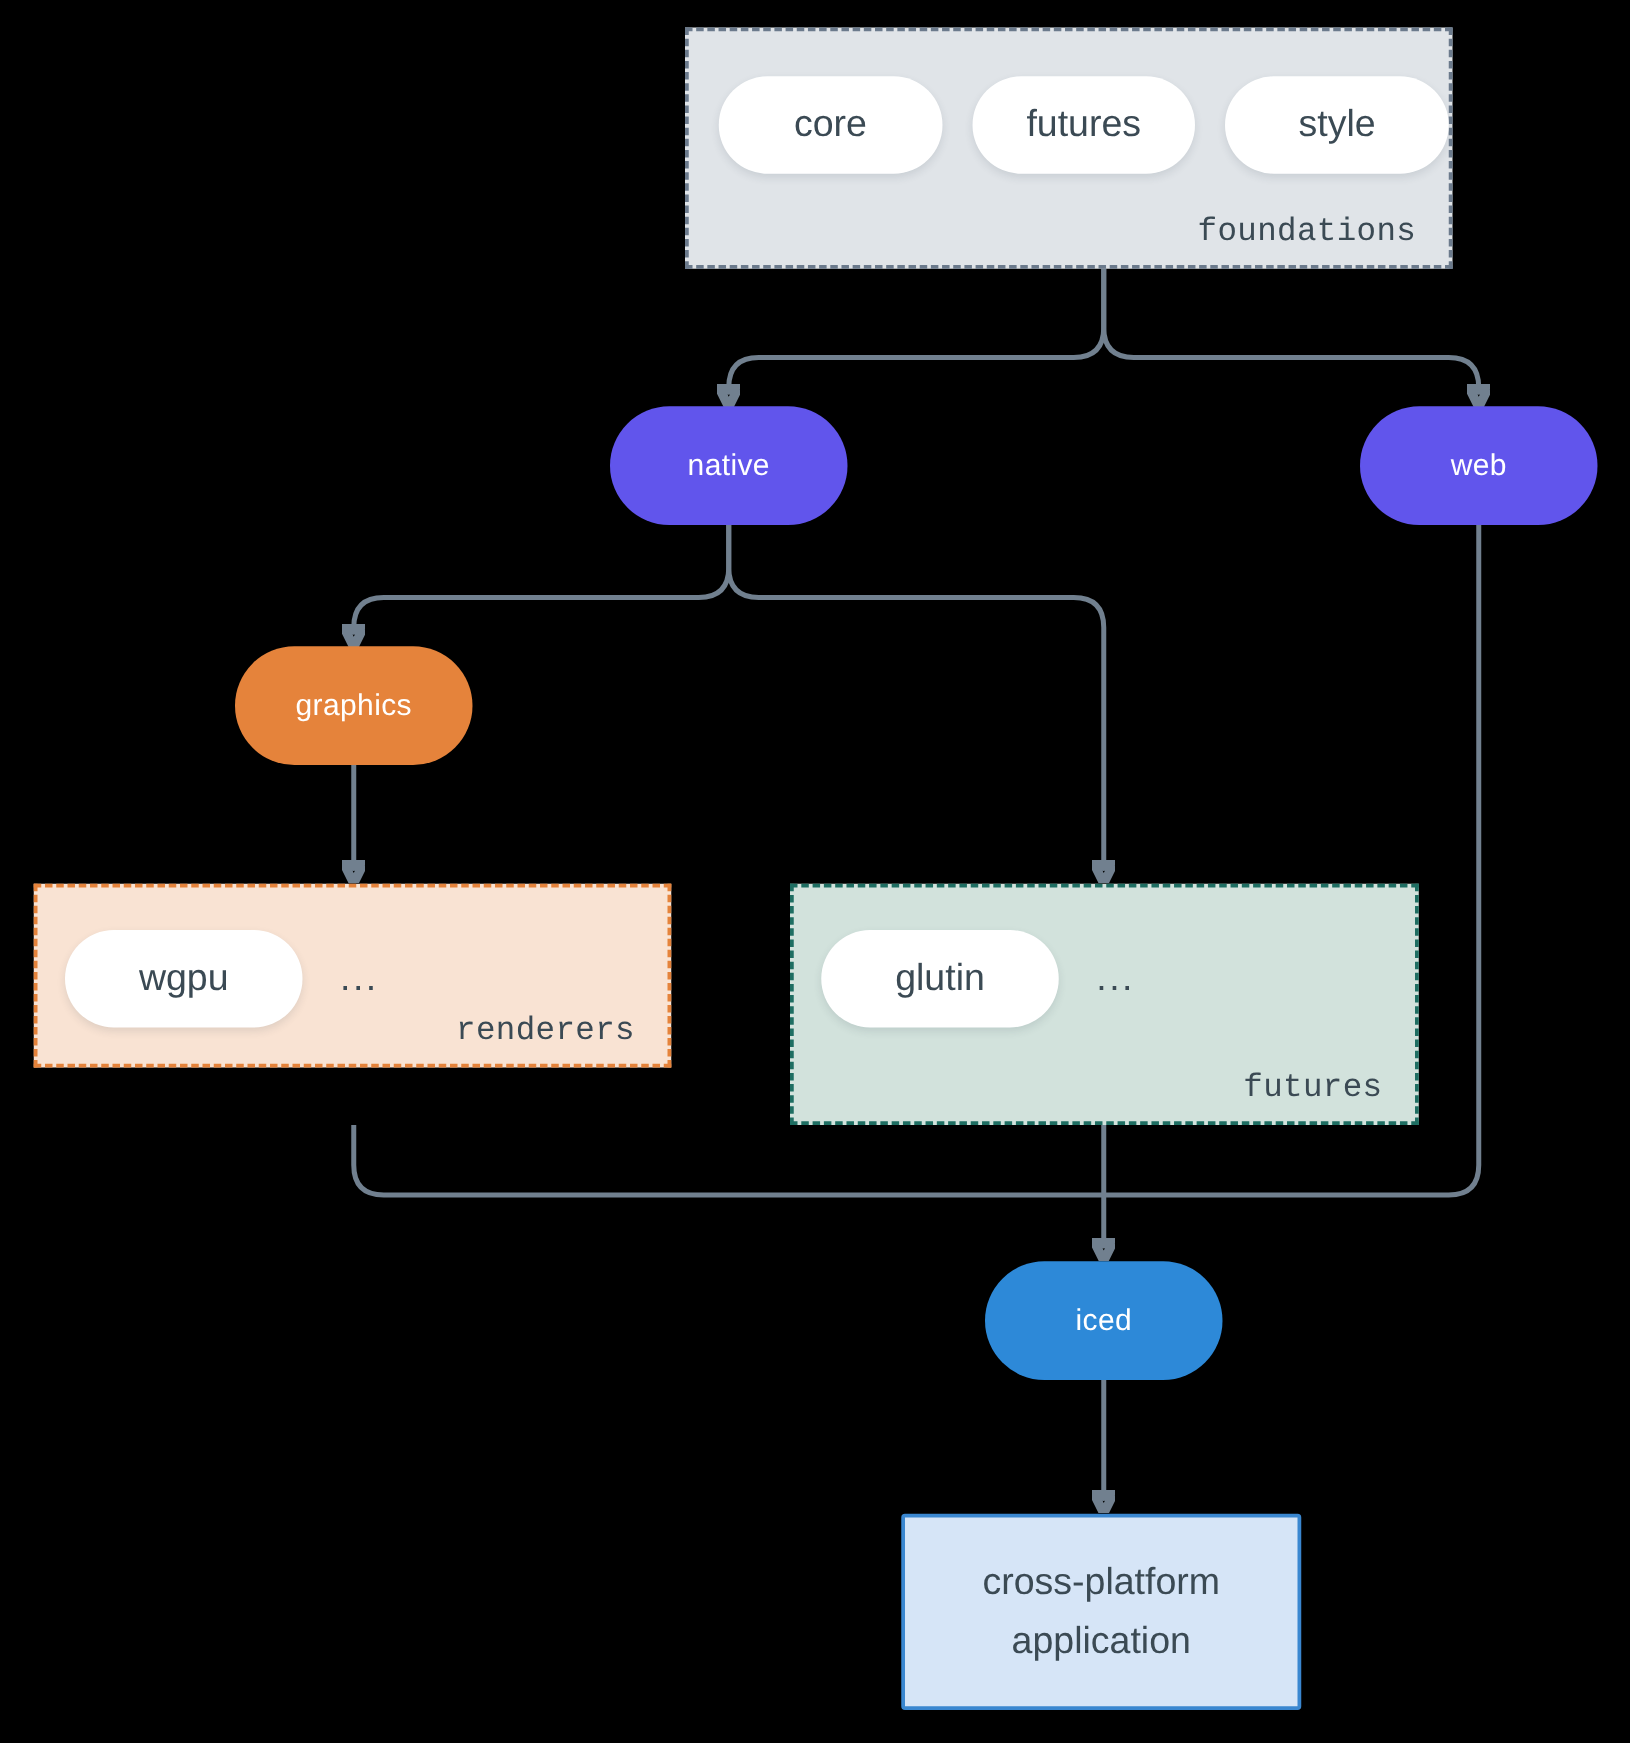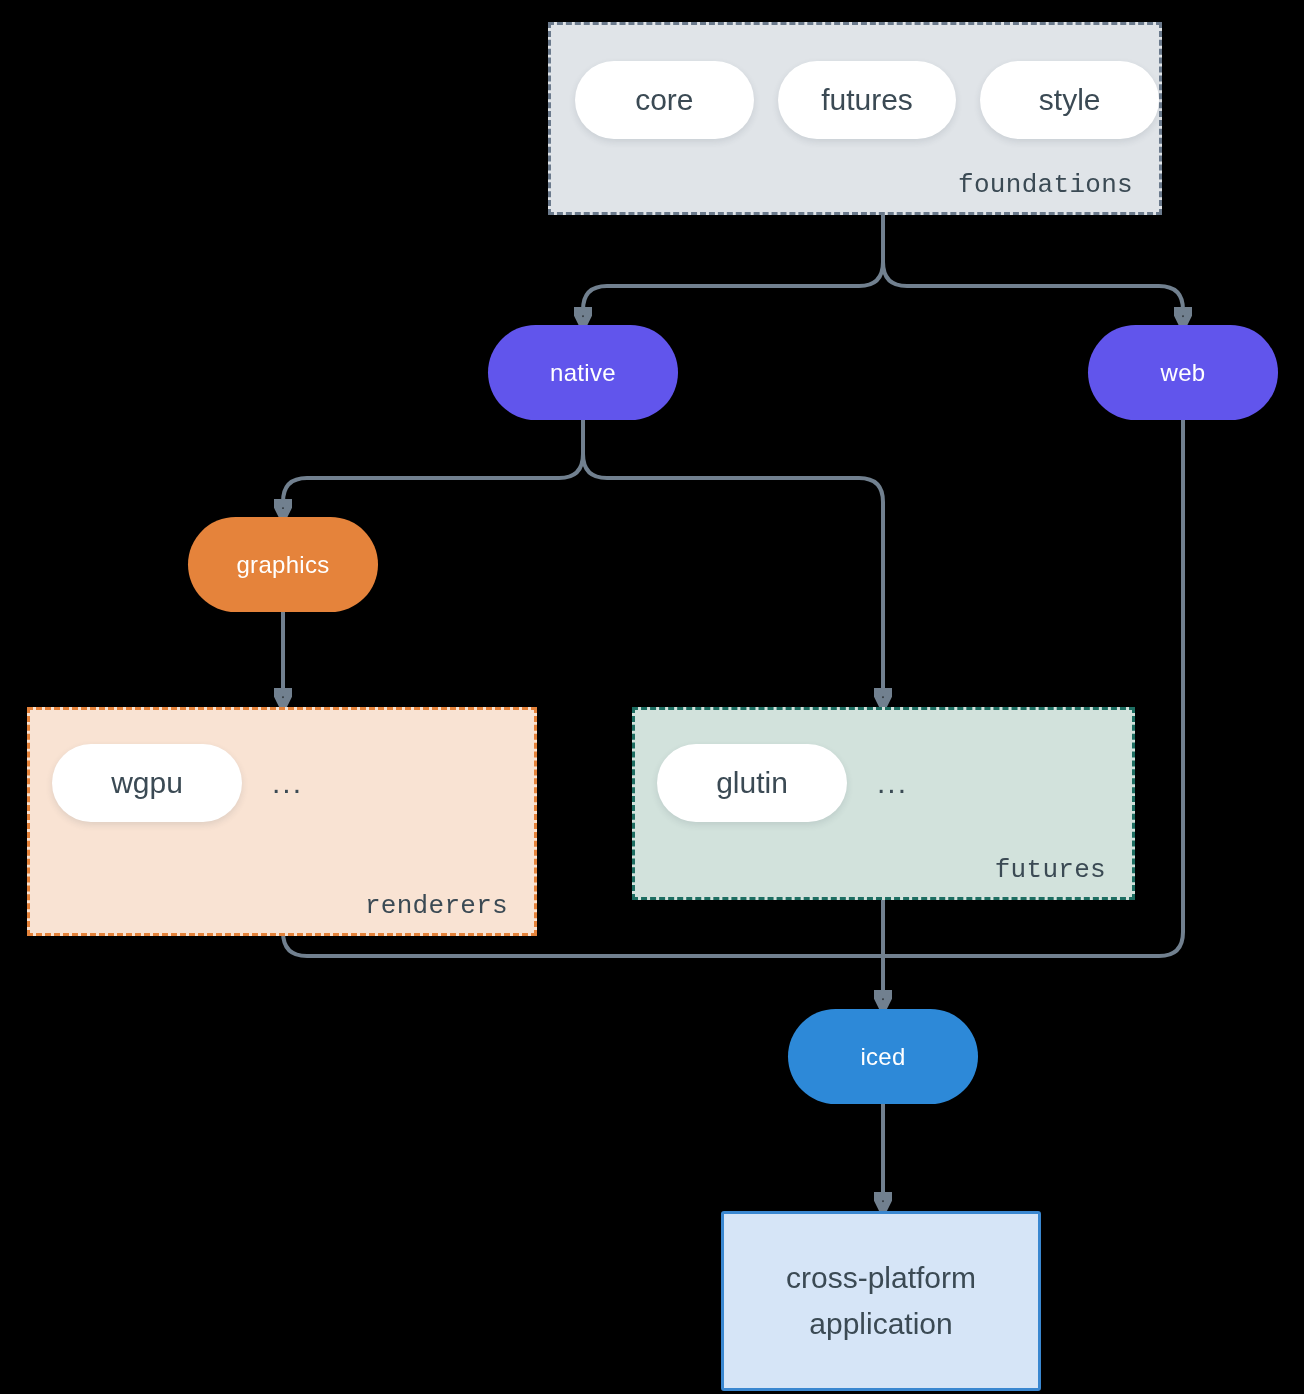"wgpu" .box-renderers { height: 229px -> 147px }
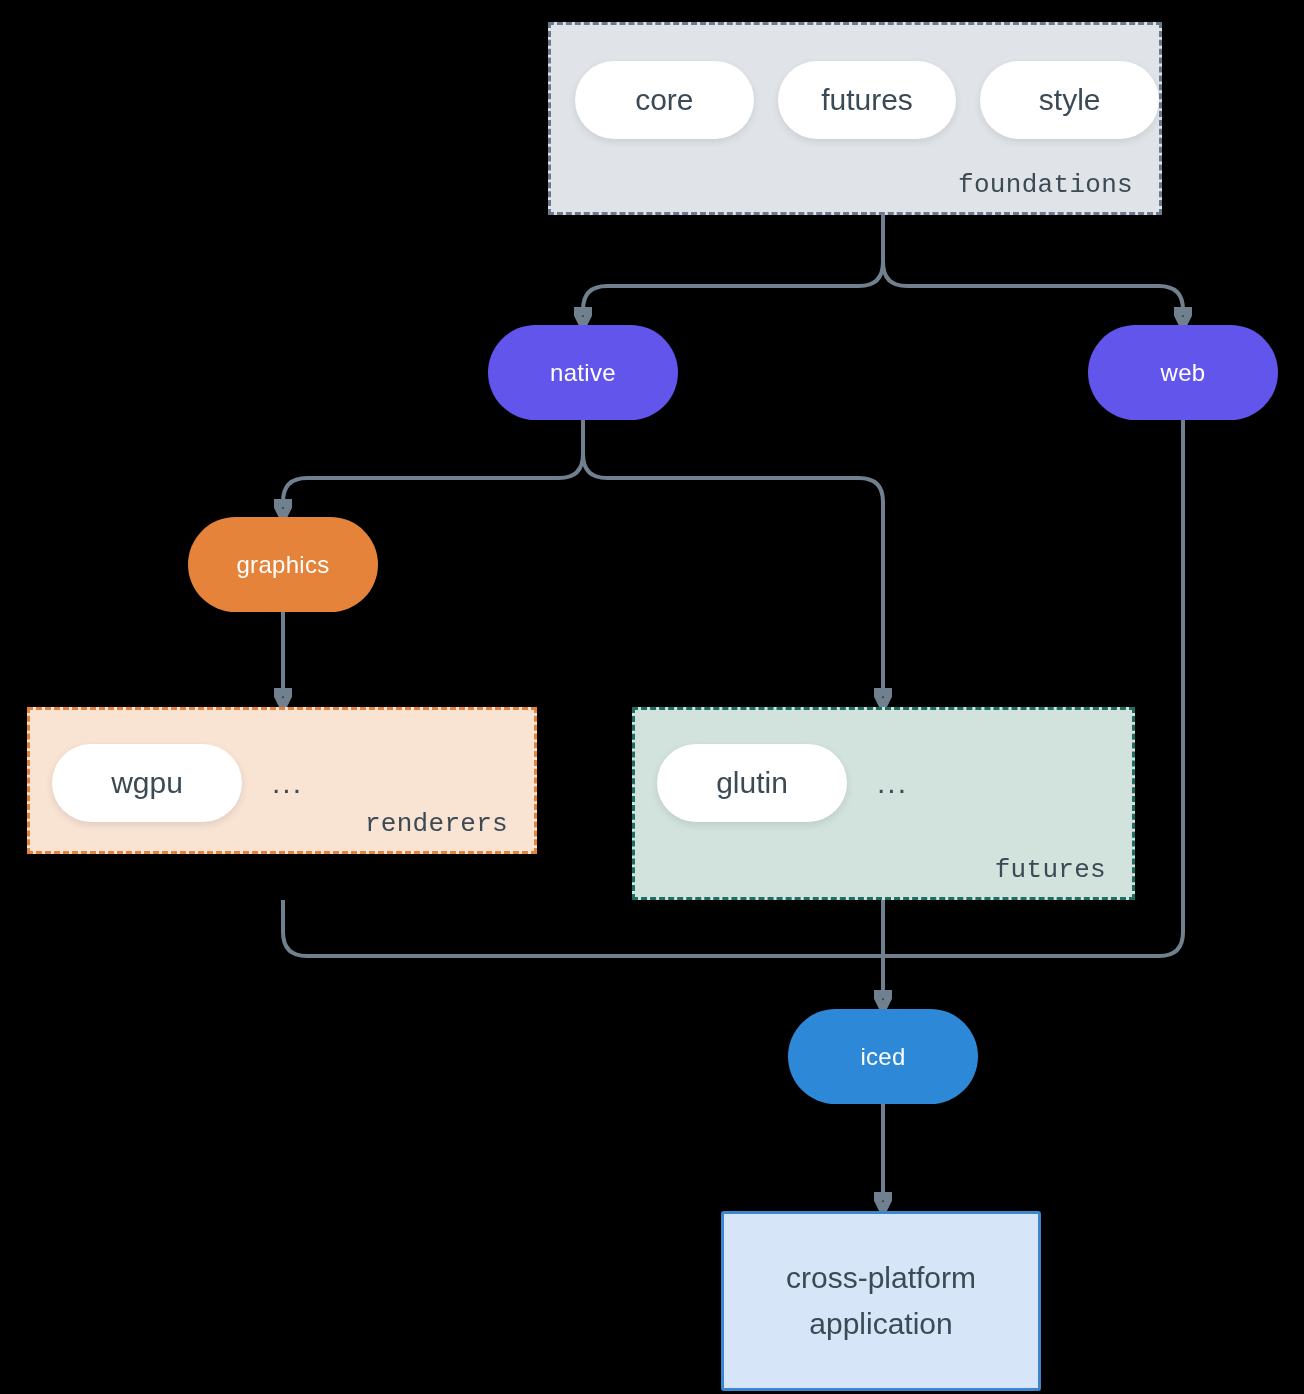"cross-platform" .box-application { height: 180px -> 157px }
